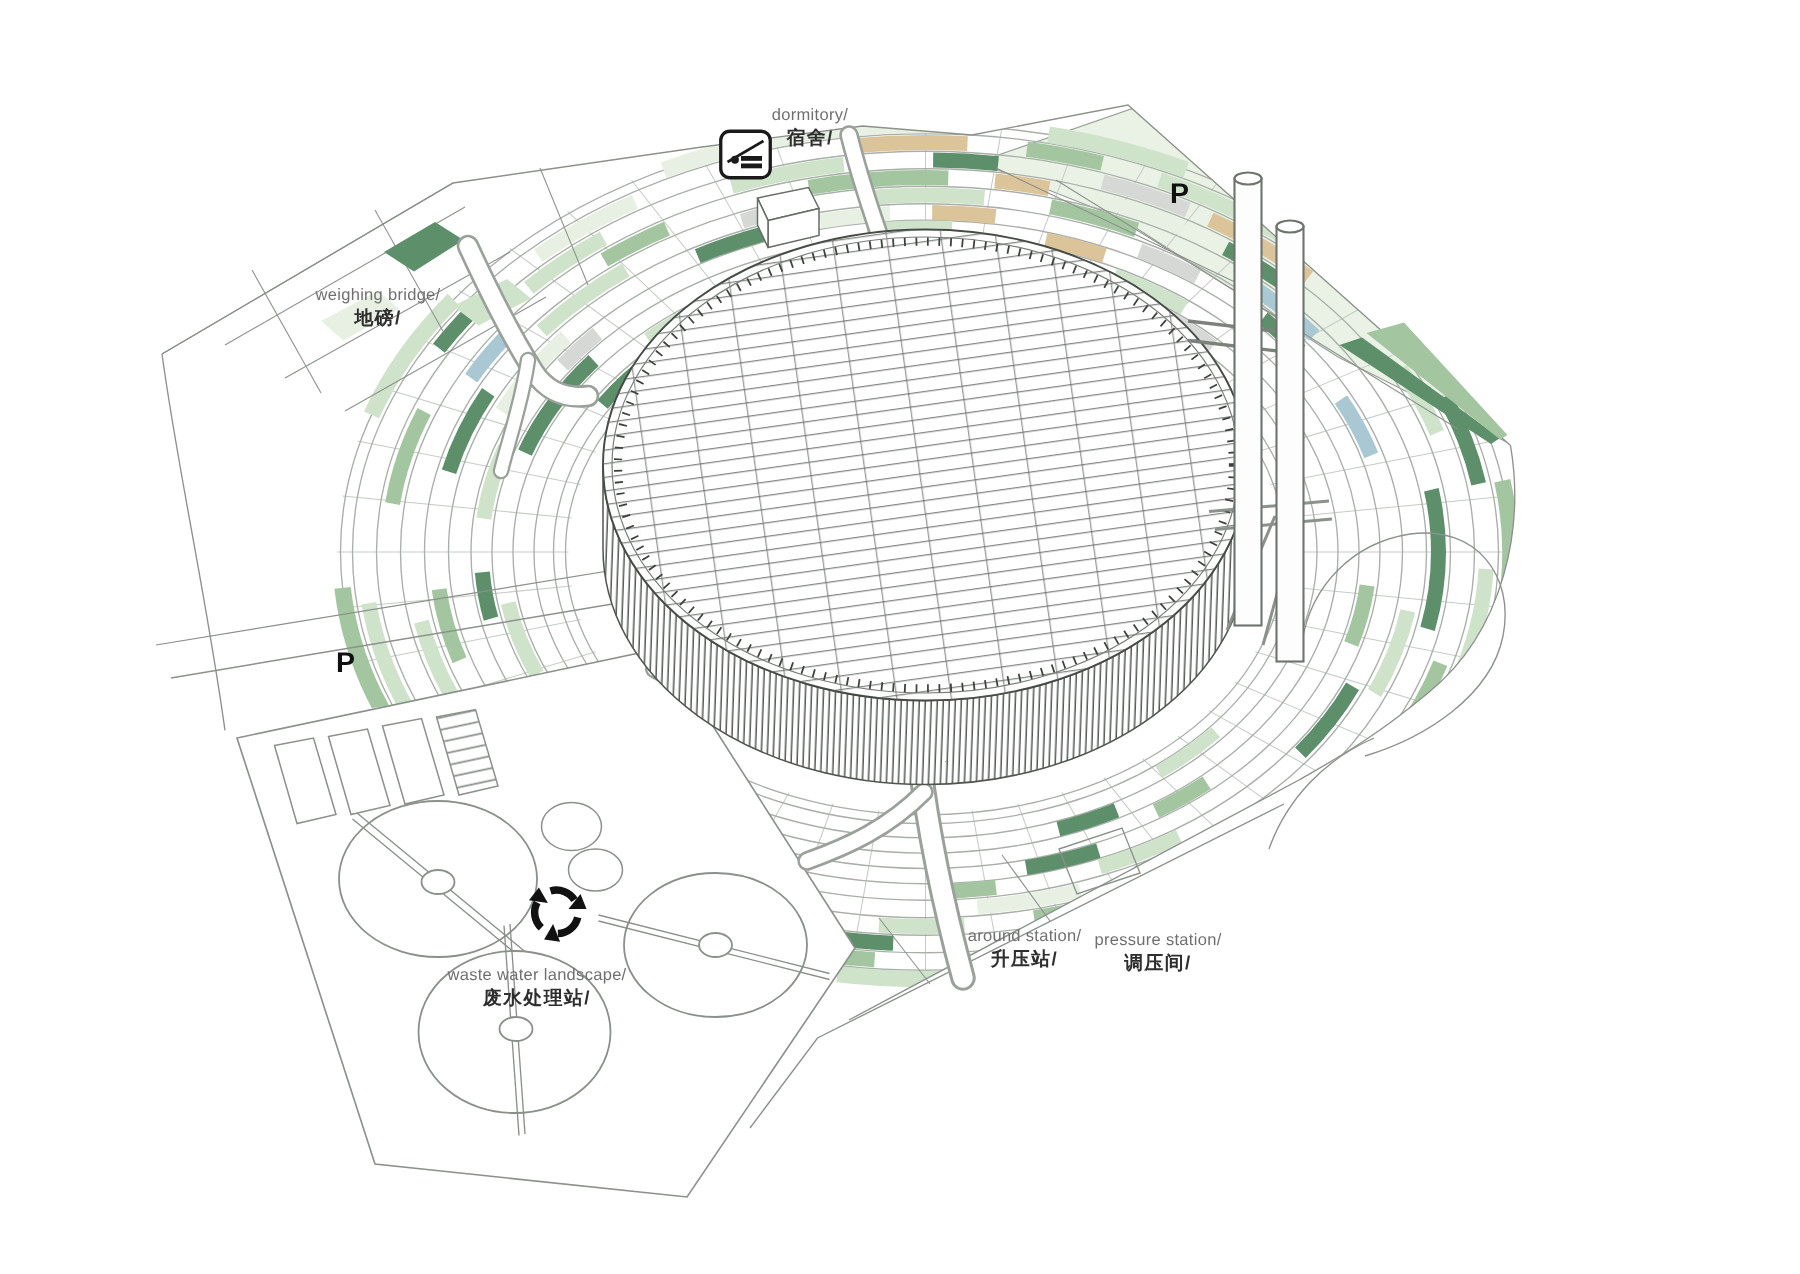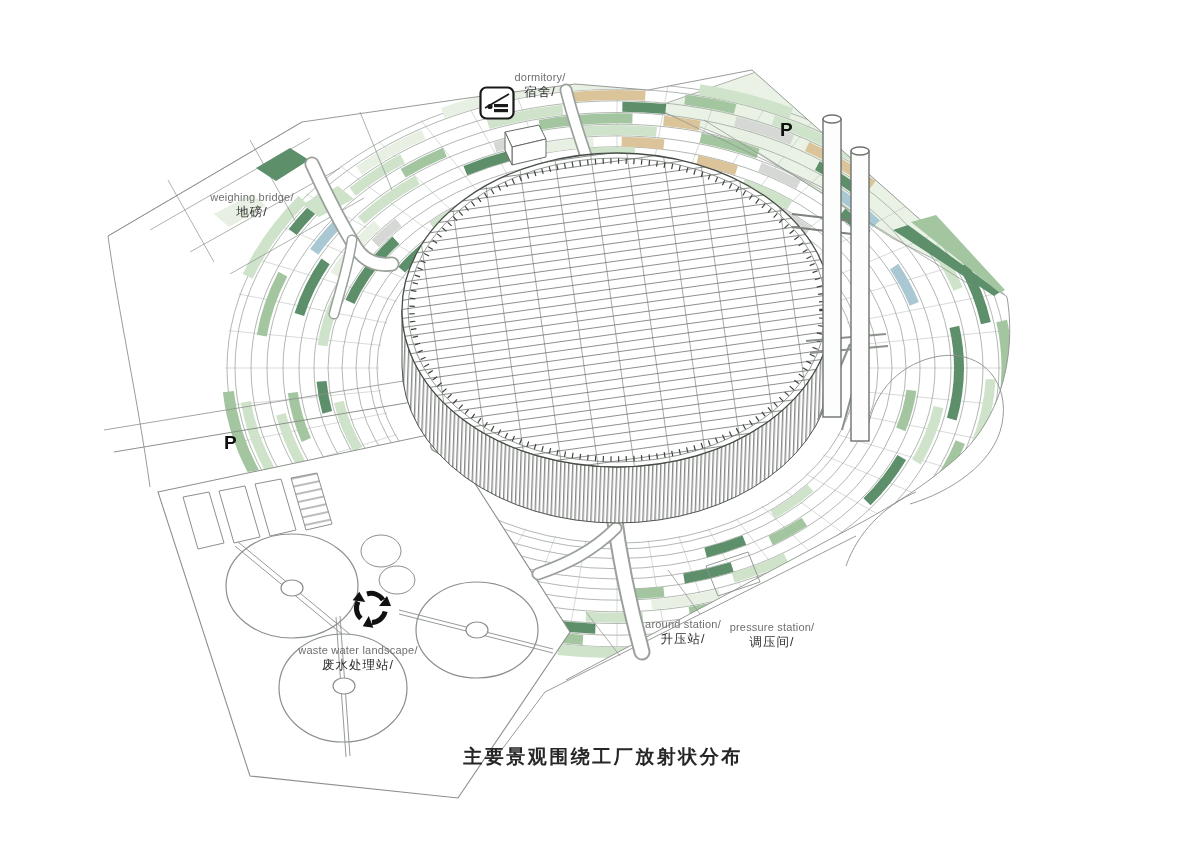"宿舍/" .lbl .zh { font-weight: 400 -> 700 }
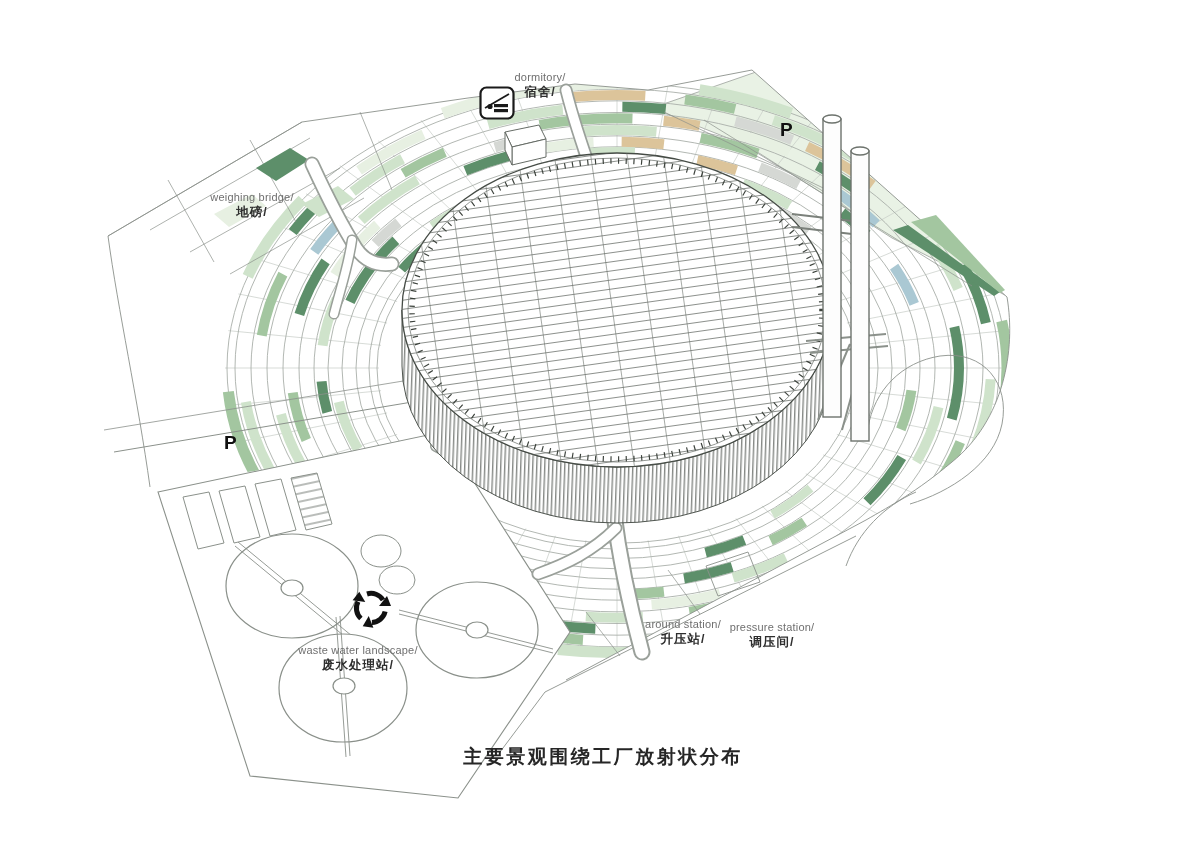"主要景观围绕工厂放射状分布" div.cap-zh { html: <div>主要景观围绕工厂放射状分布</div> -> none }
